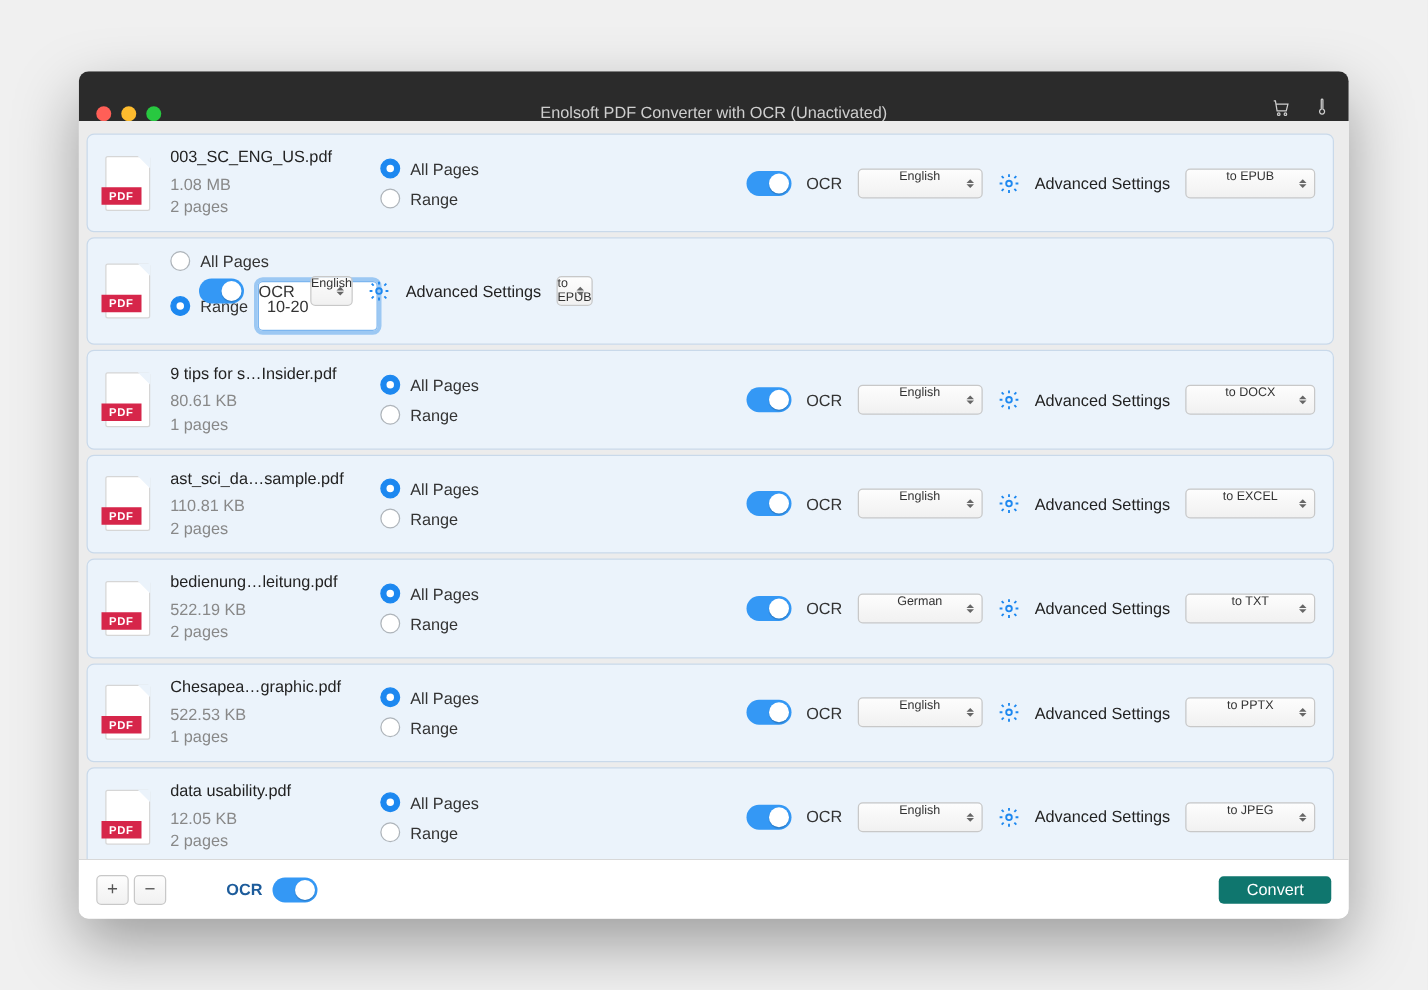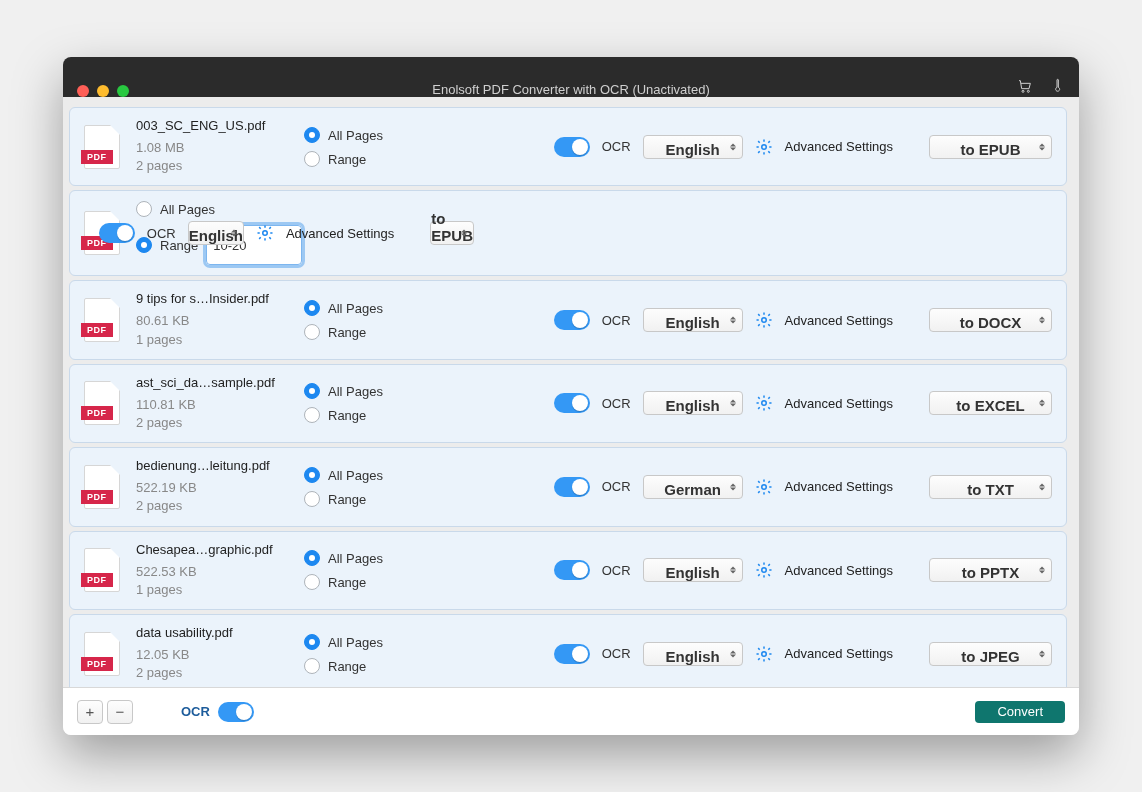"English" .select { align-items: flex-end -> flex-start; font-size: 15px -> 10px; font-weight: bold -> none }
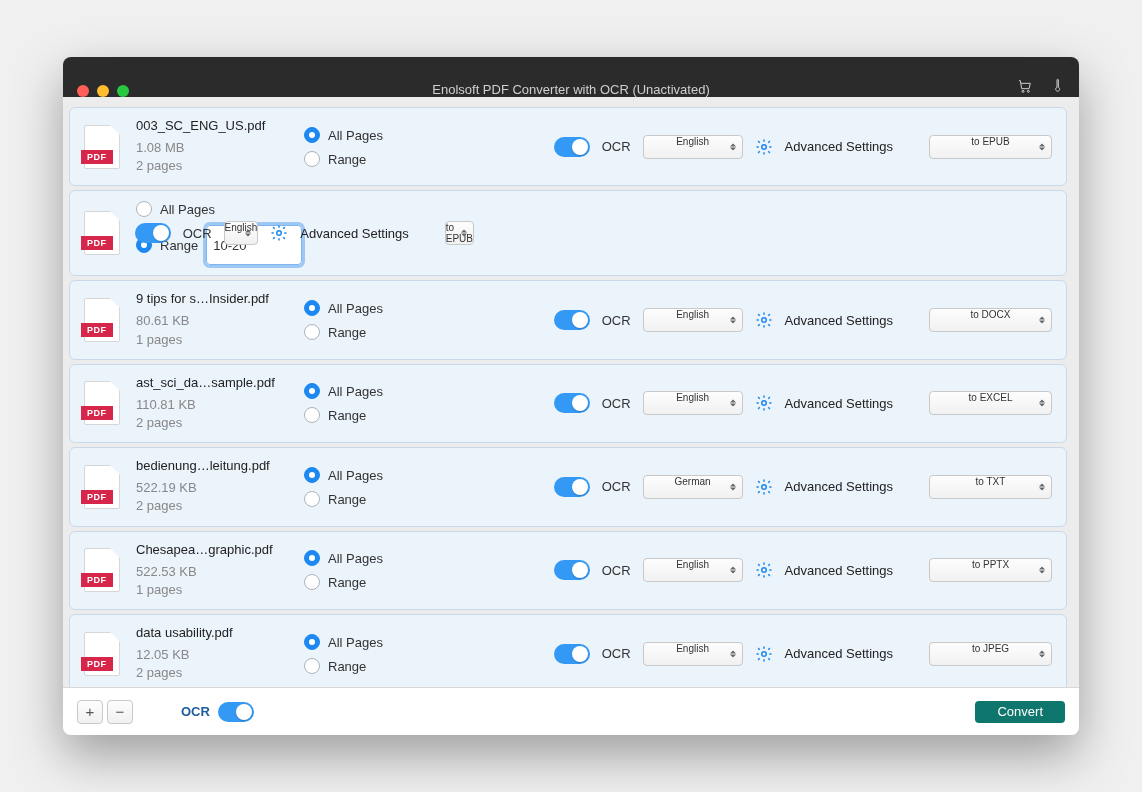"to EPUB" .select.wide { margin-left: 24px -> none; width: 123px -> 104px }
